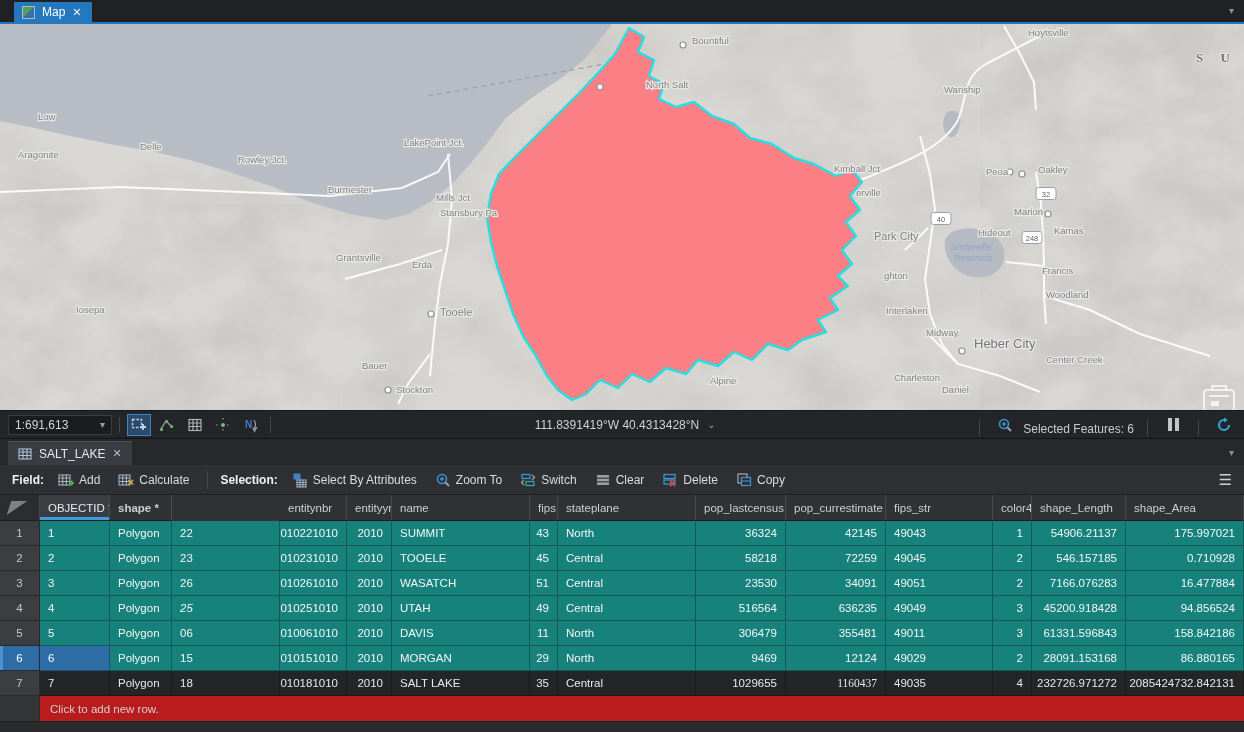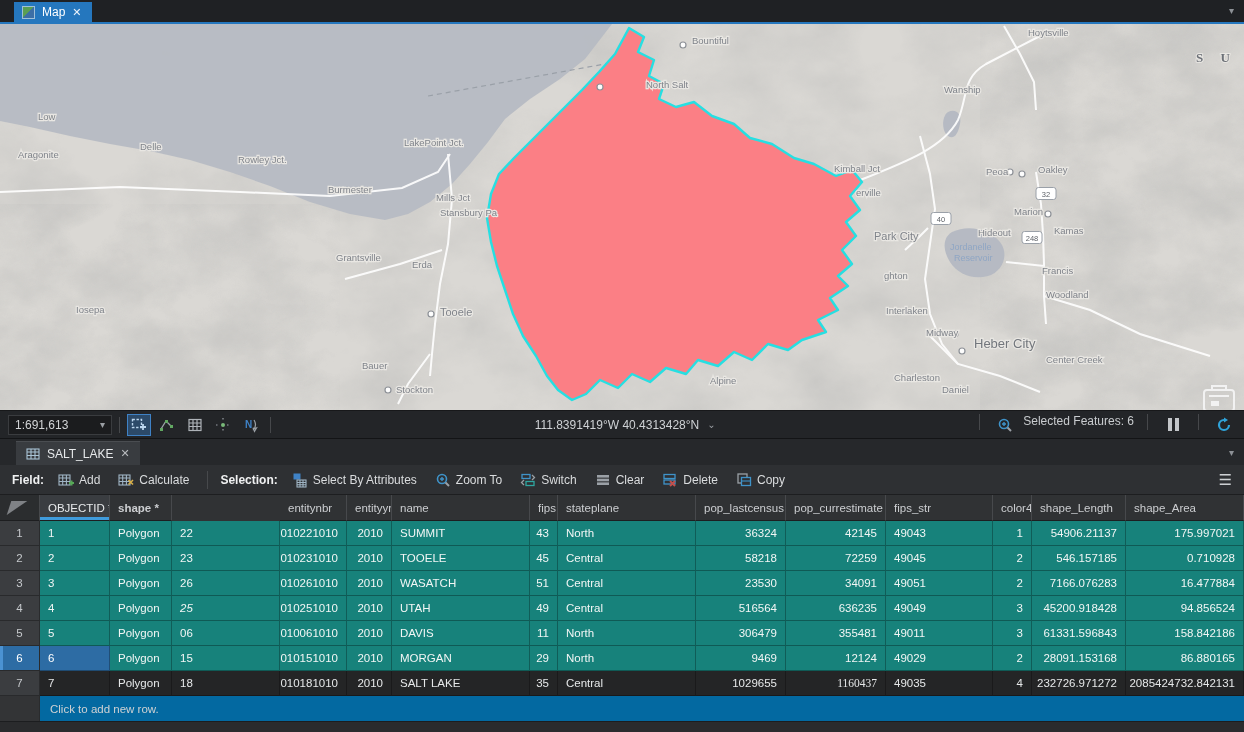"Selected Features: 6" .sb-right { align-items: flex-start -> flex-end }
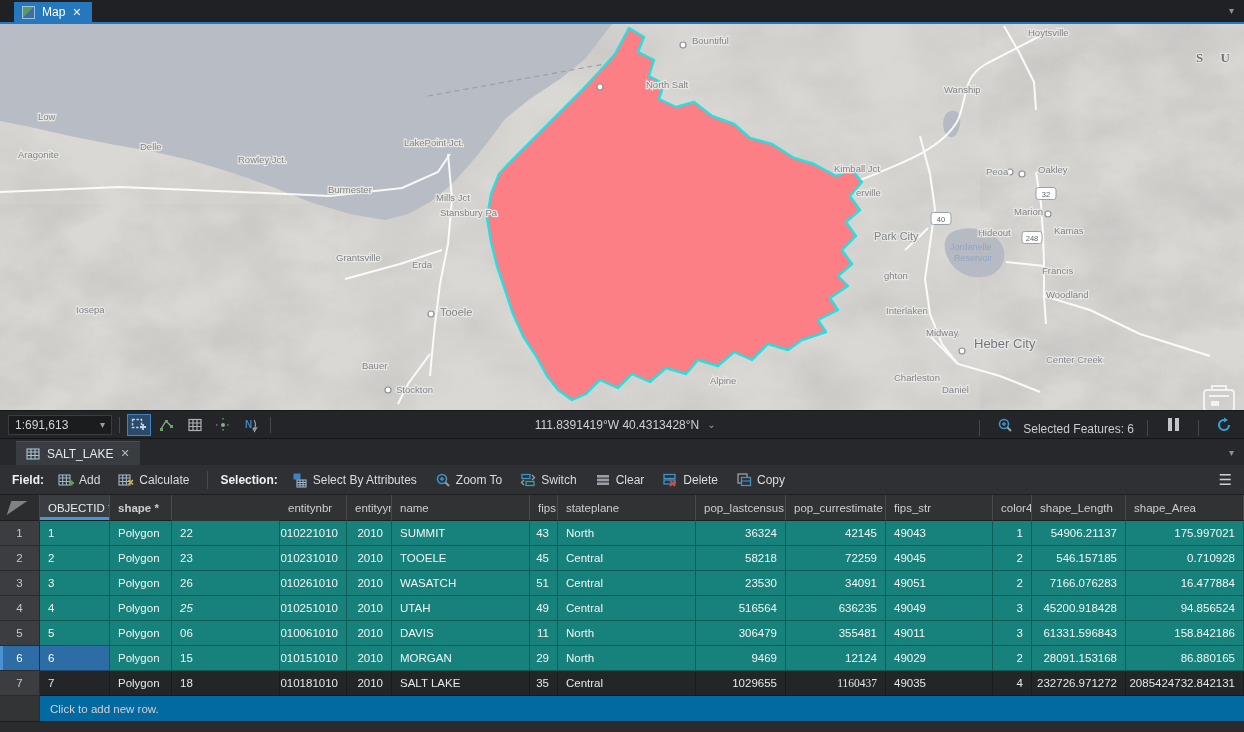"SALT_LAKE" .panel-tab { margin-left: 16px -> 8px }
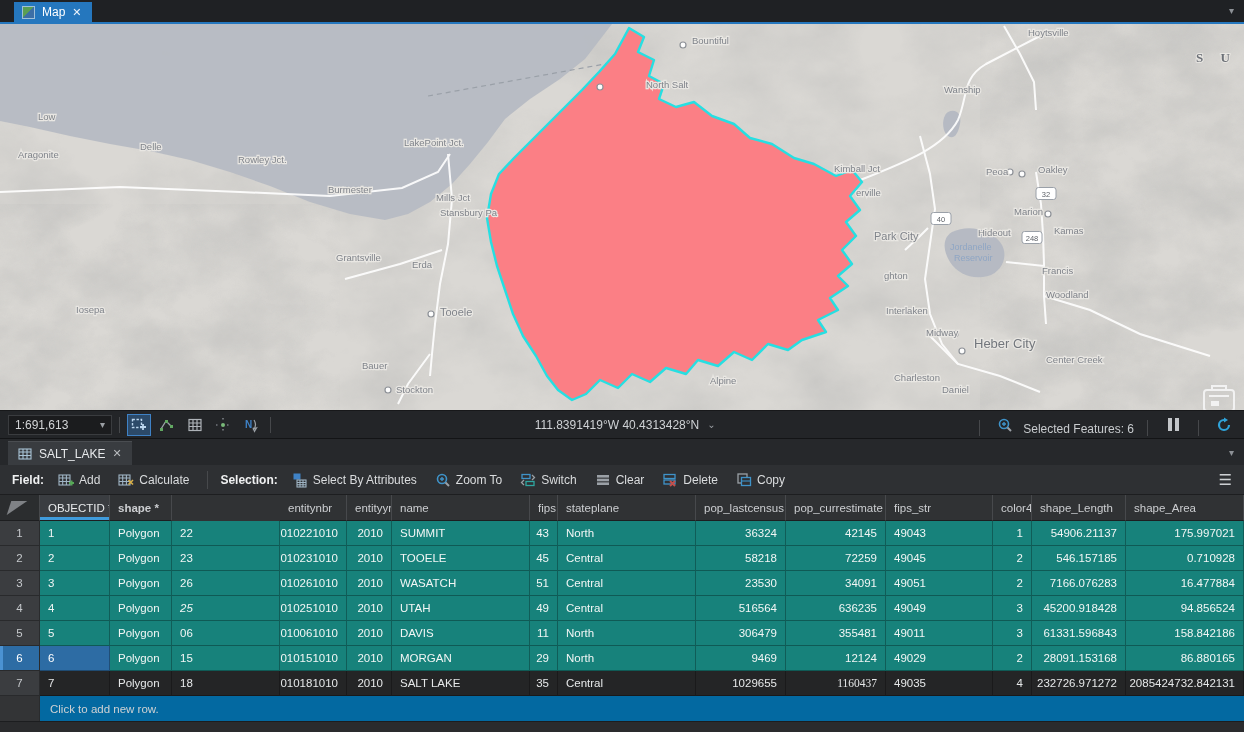"Click to add new row." .addrow { background: #0369a1 -> #b91c1c }
